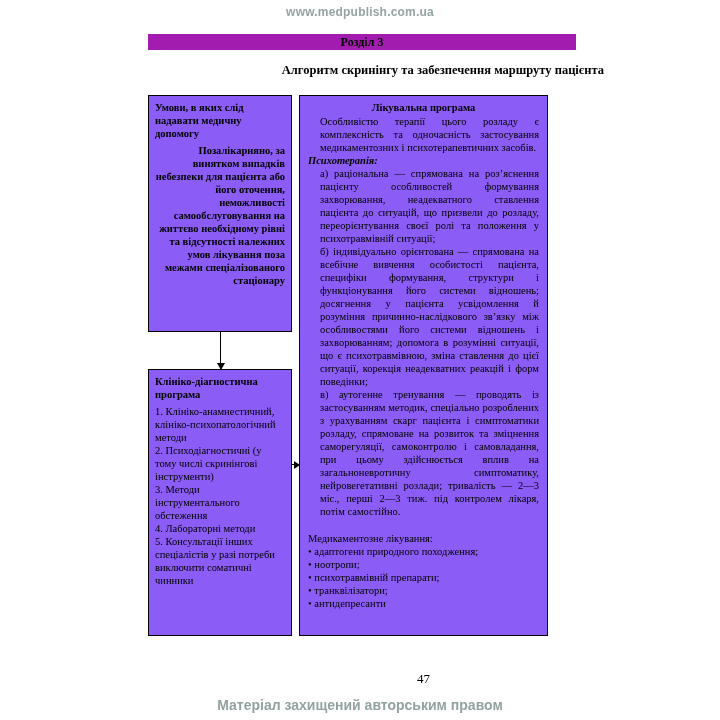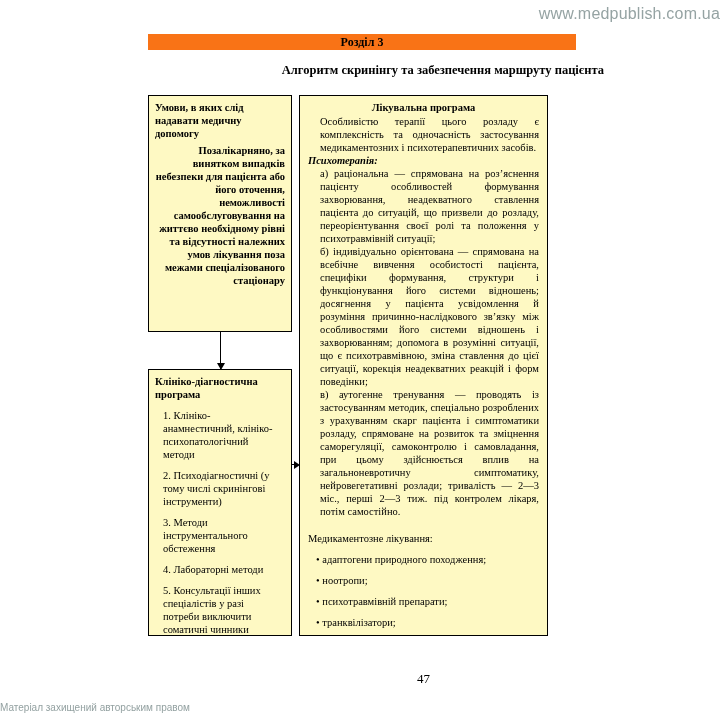"www.medpublish.com.ua" .site-url { font-size: 16px -> 12px; font-weight: normal -> bold; text-align: right -> center }
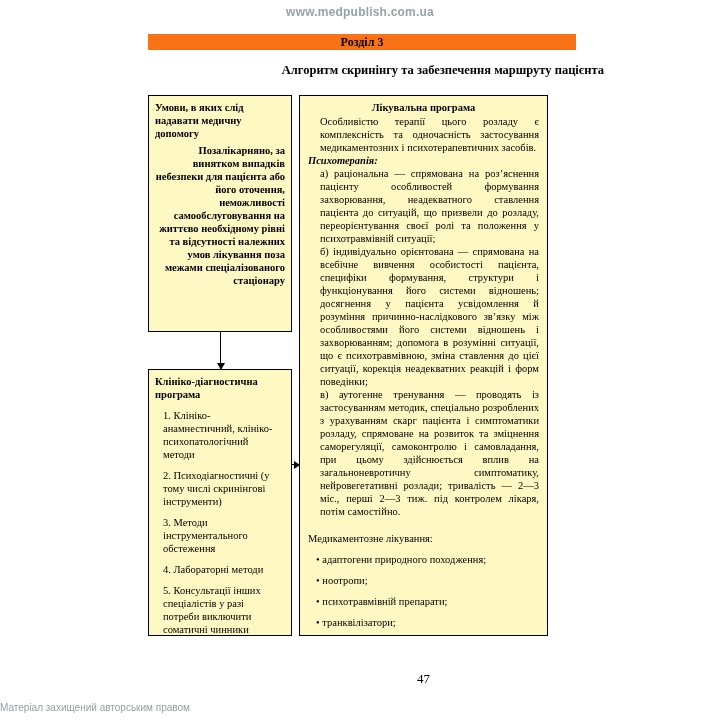"Розділ 3" .chapter-band { background: #f97316 -> #a21caf }
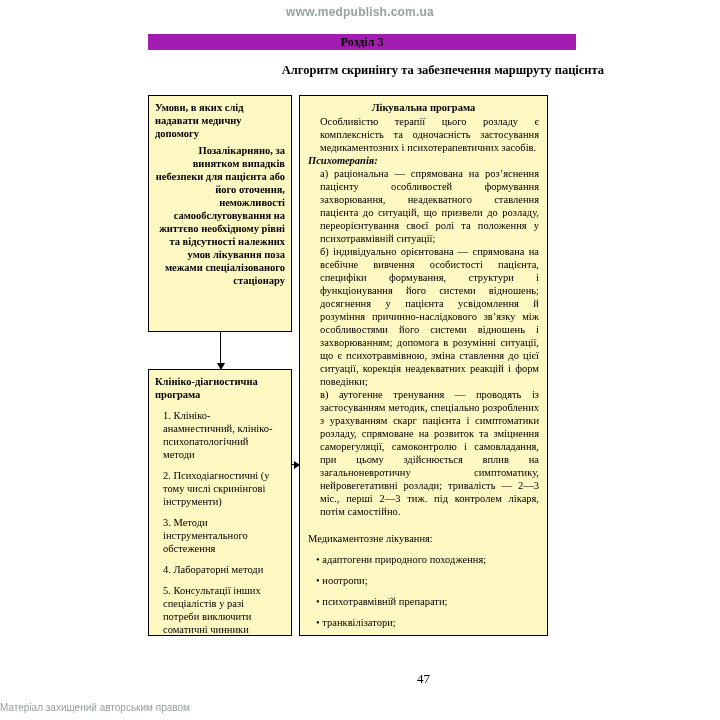"Умови, в яких слід надавати" .box { background: #fef9c3 -> #8b5cf6 }
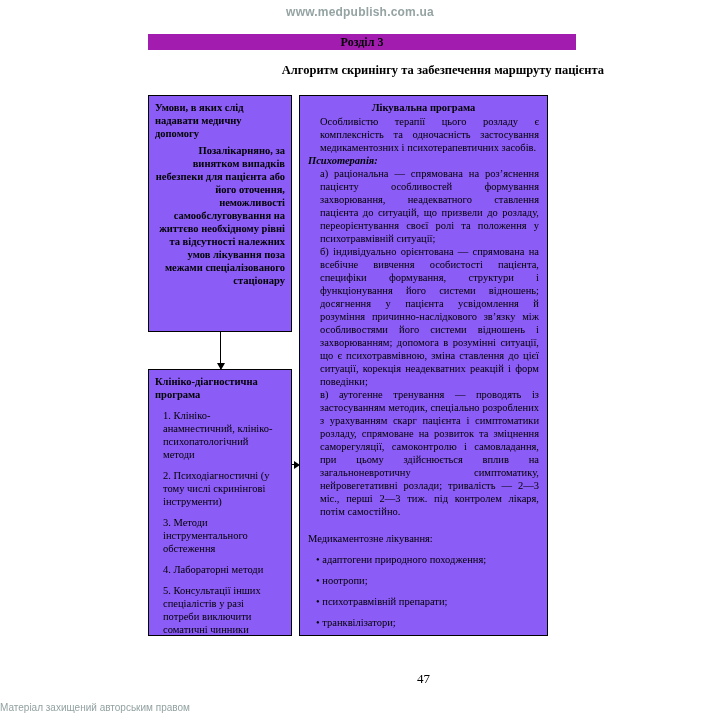"1. Клініко-анамнестичний," .list-item { margin: 8px -> 0 }
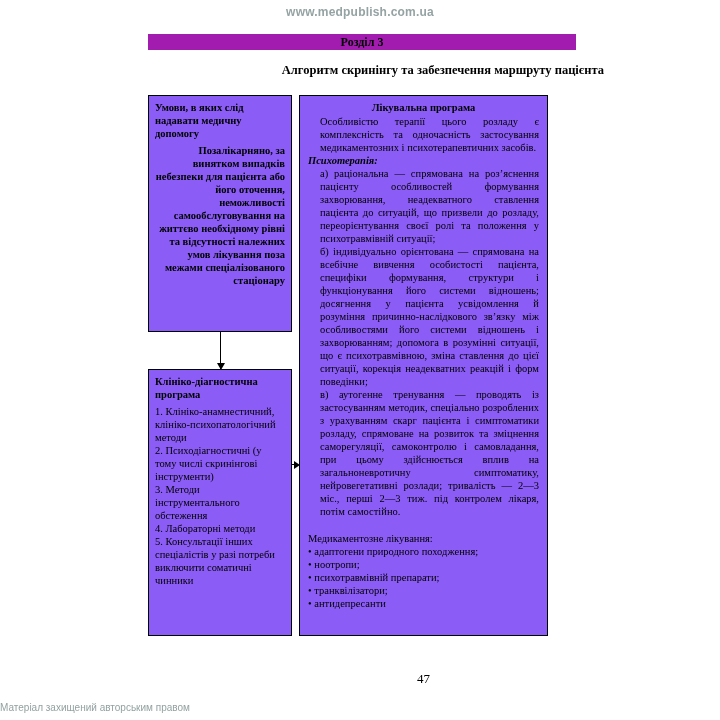"Матеріал захищений авторським правом" .copyright { font-size: 10px -> 14px; font-weight: normal -> bold; text-align: none -> center }
